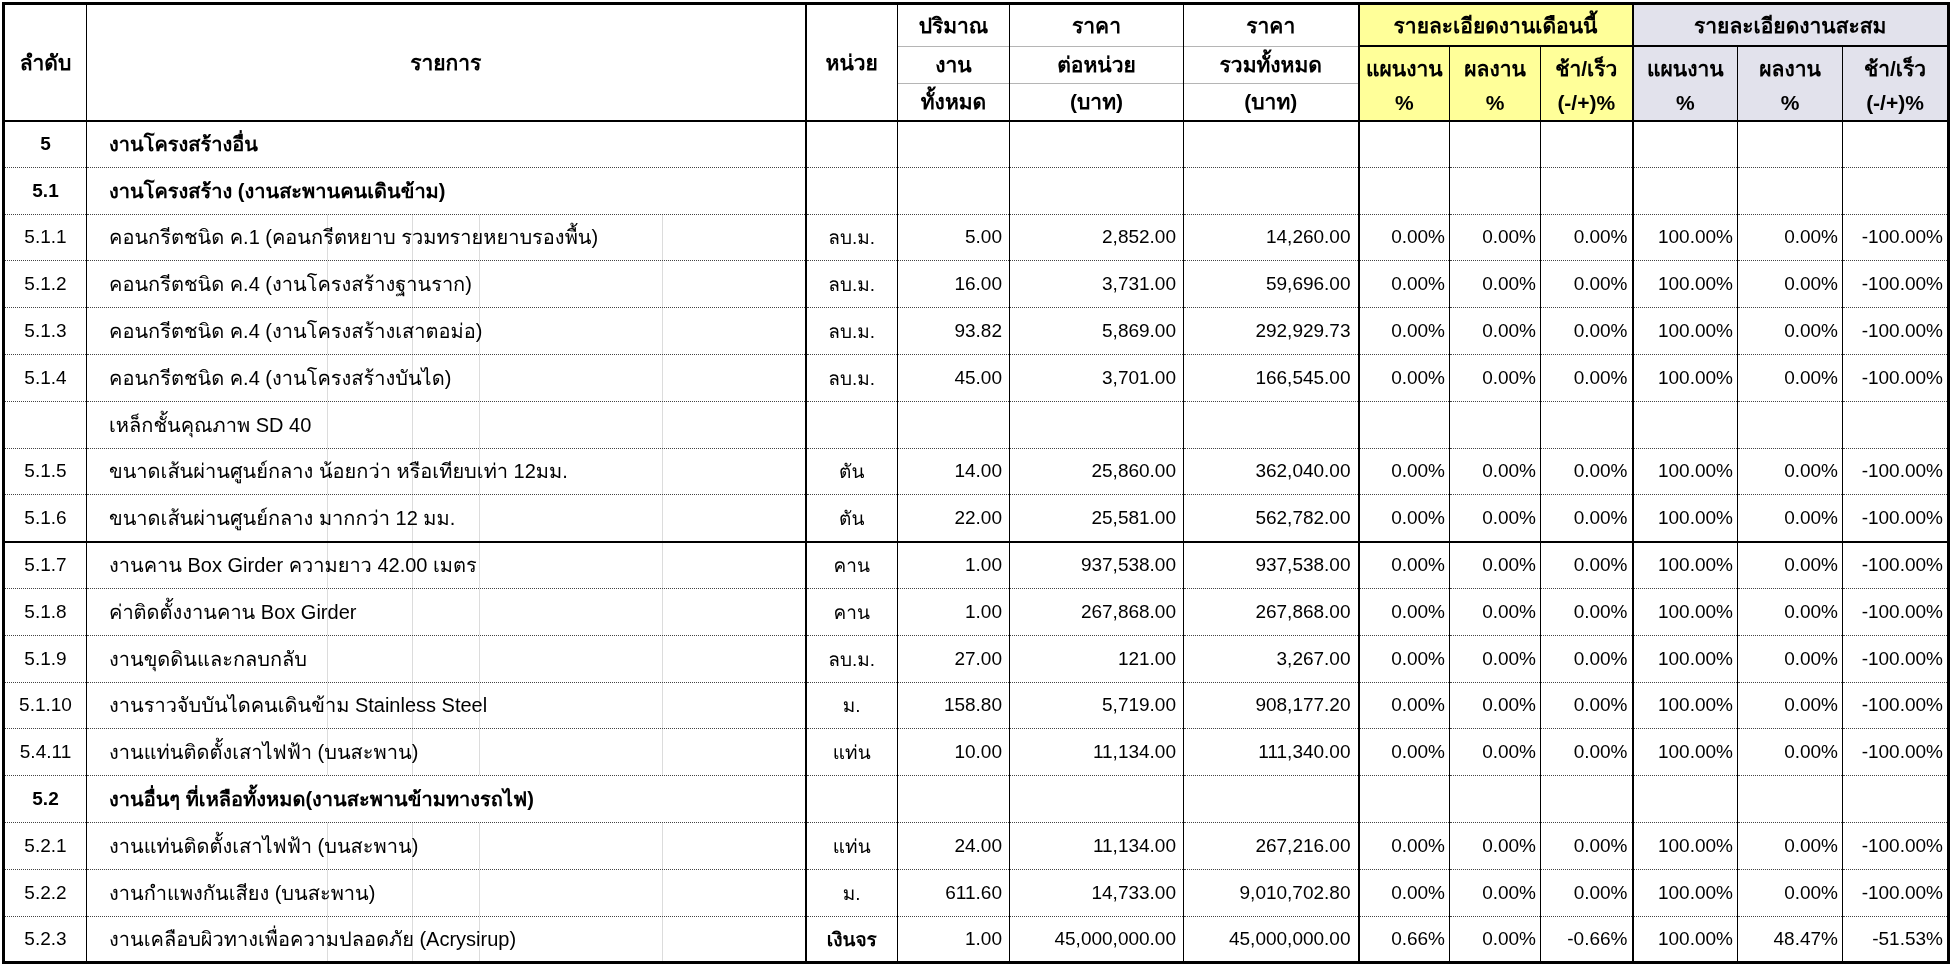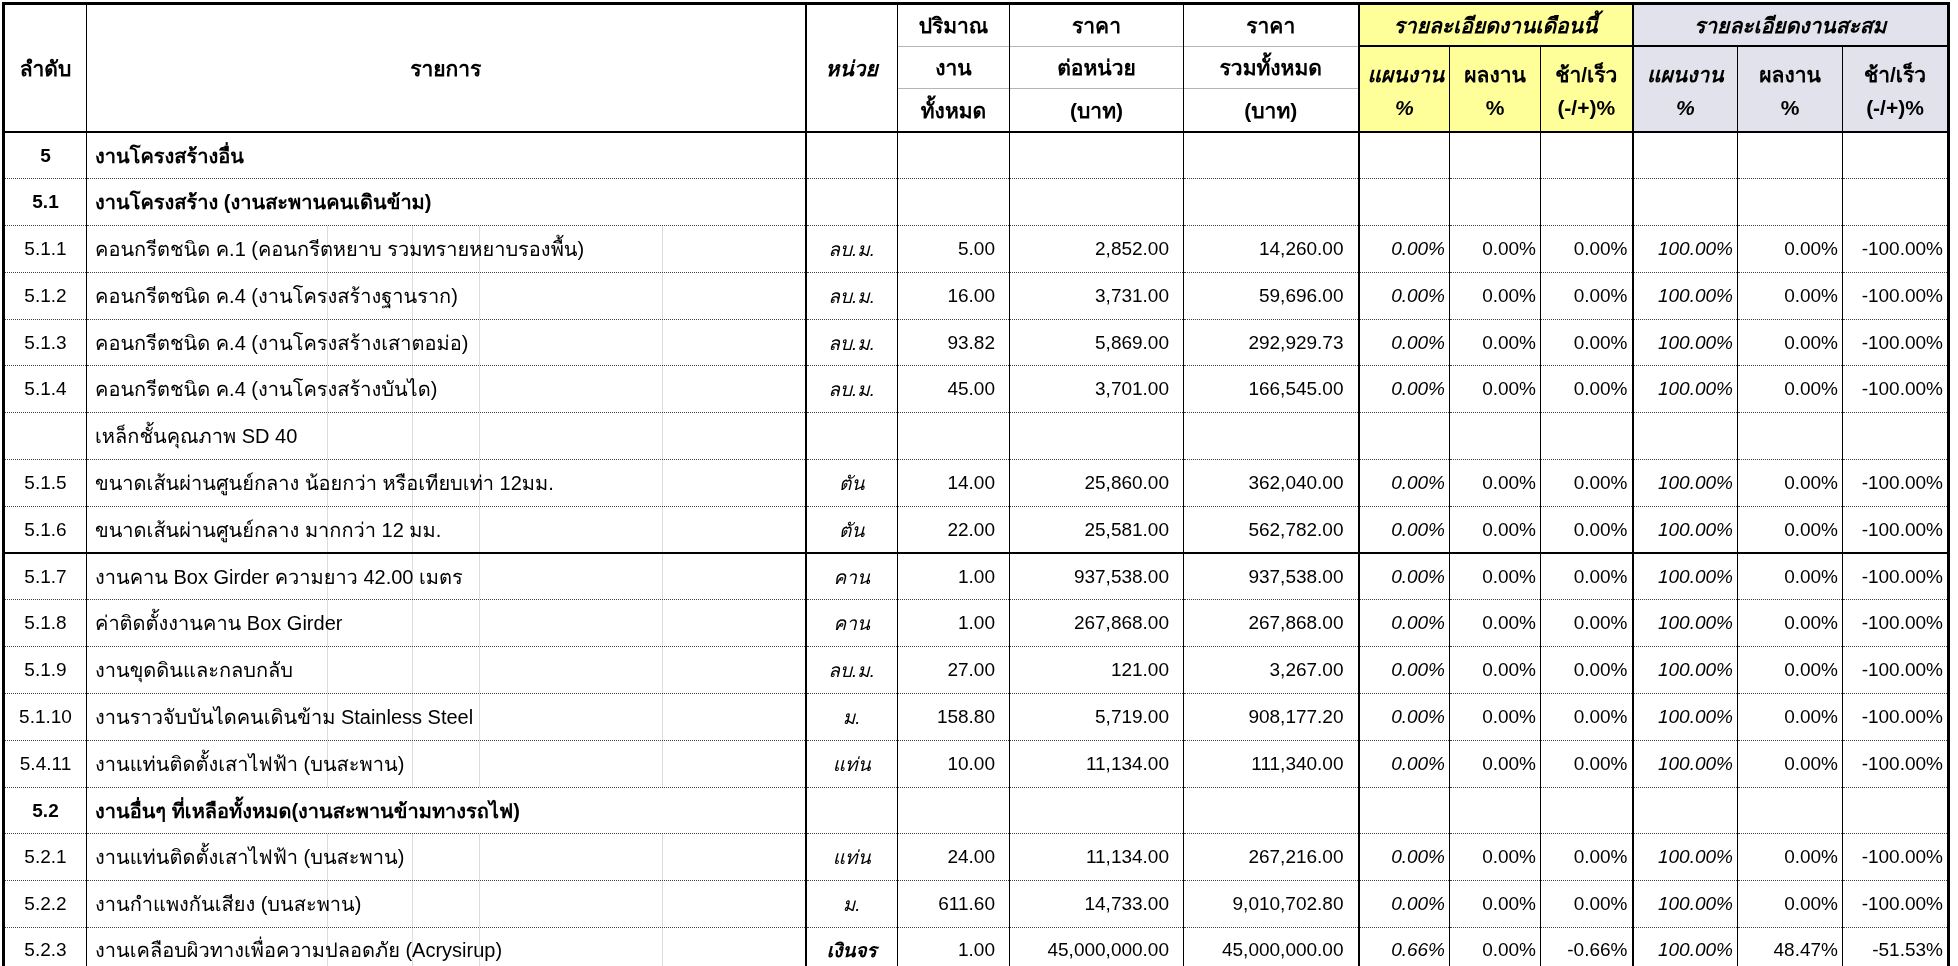"รายละเอียดงานเดือนนี้" .b3 { font-style: italic -> none }
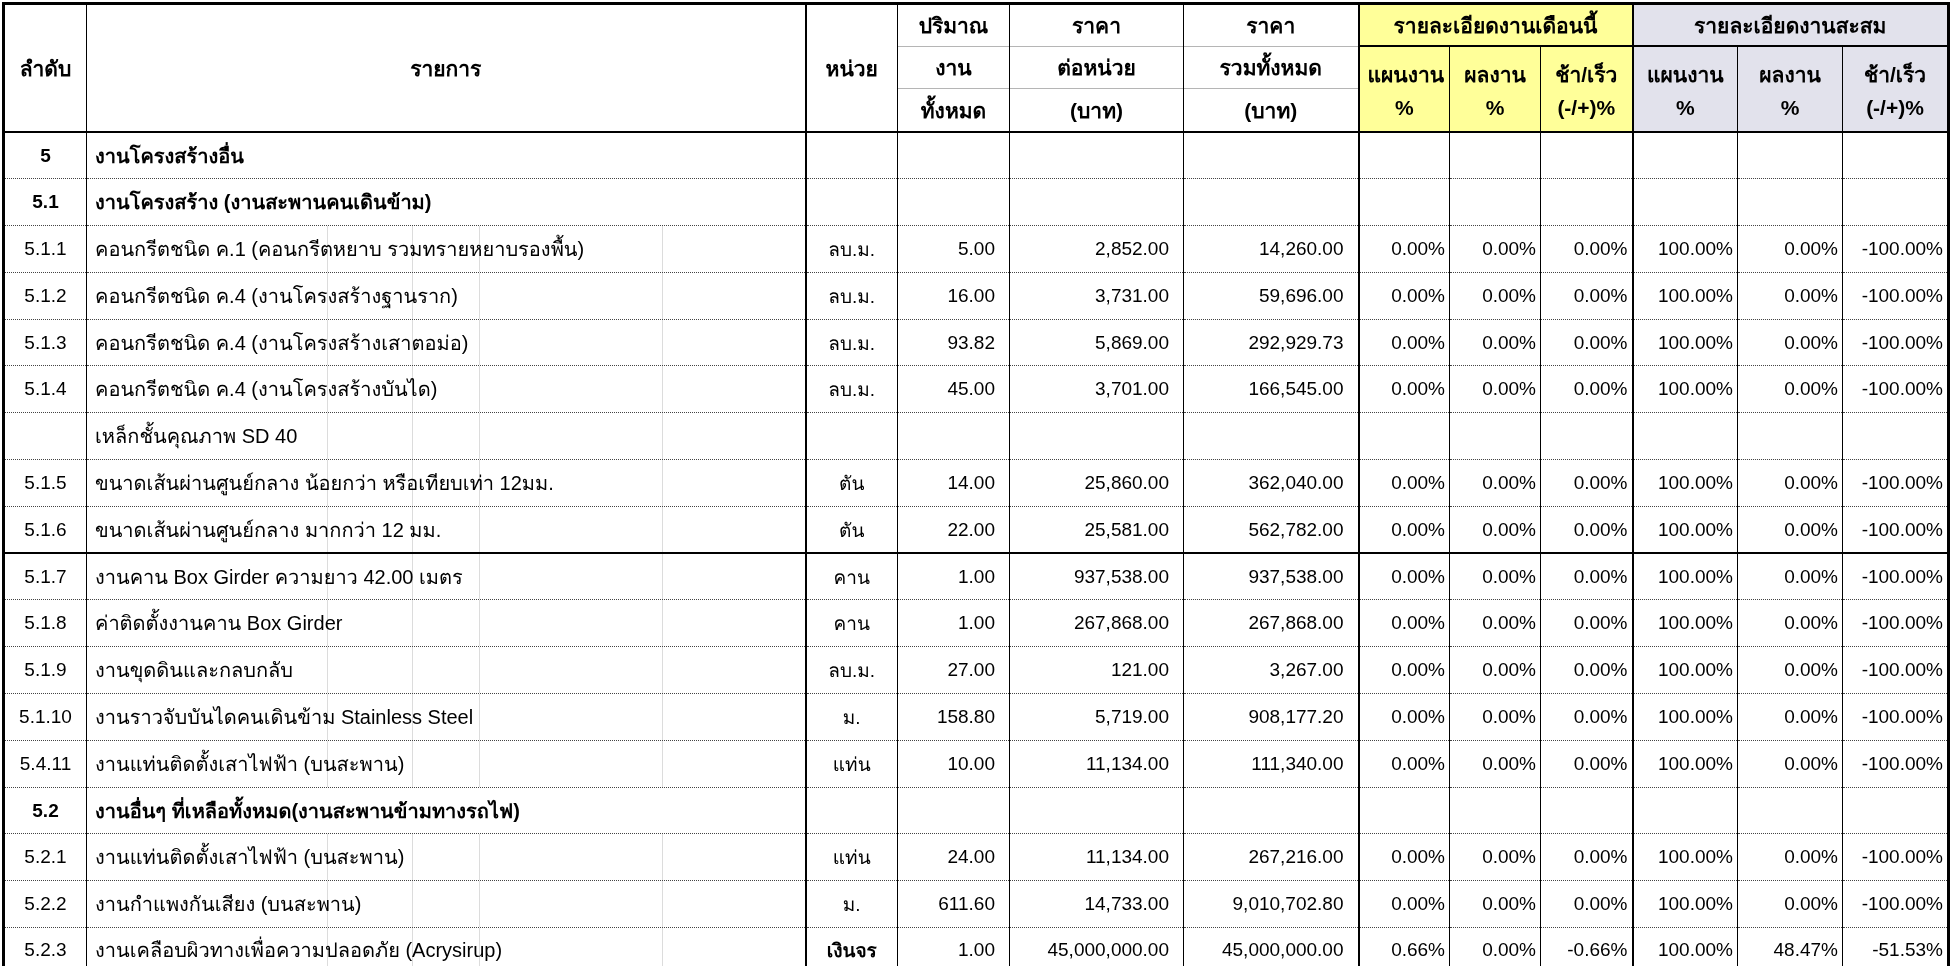"แผนงาน" th.sub2 { padding: 8px -> 0 }
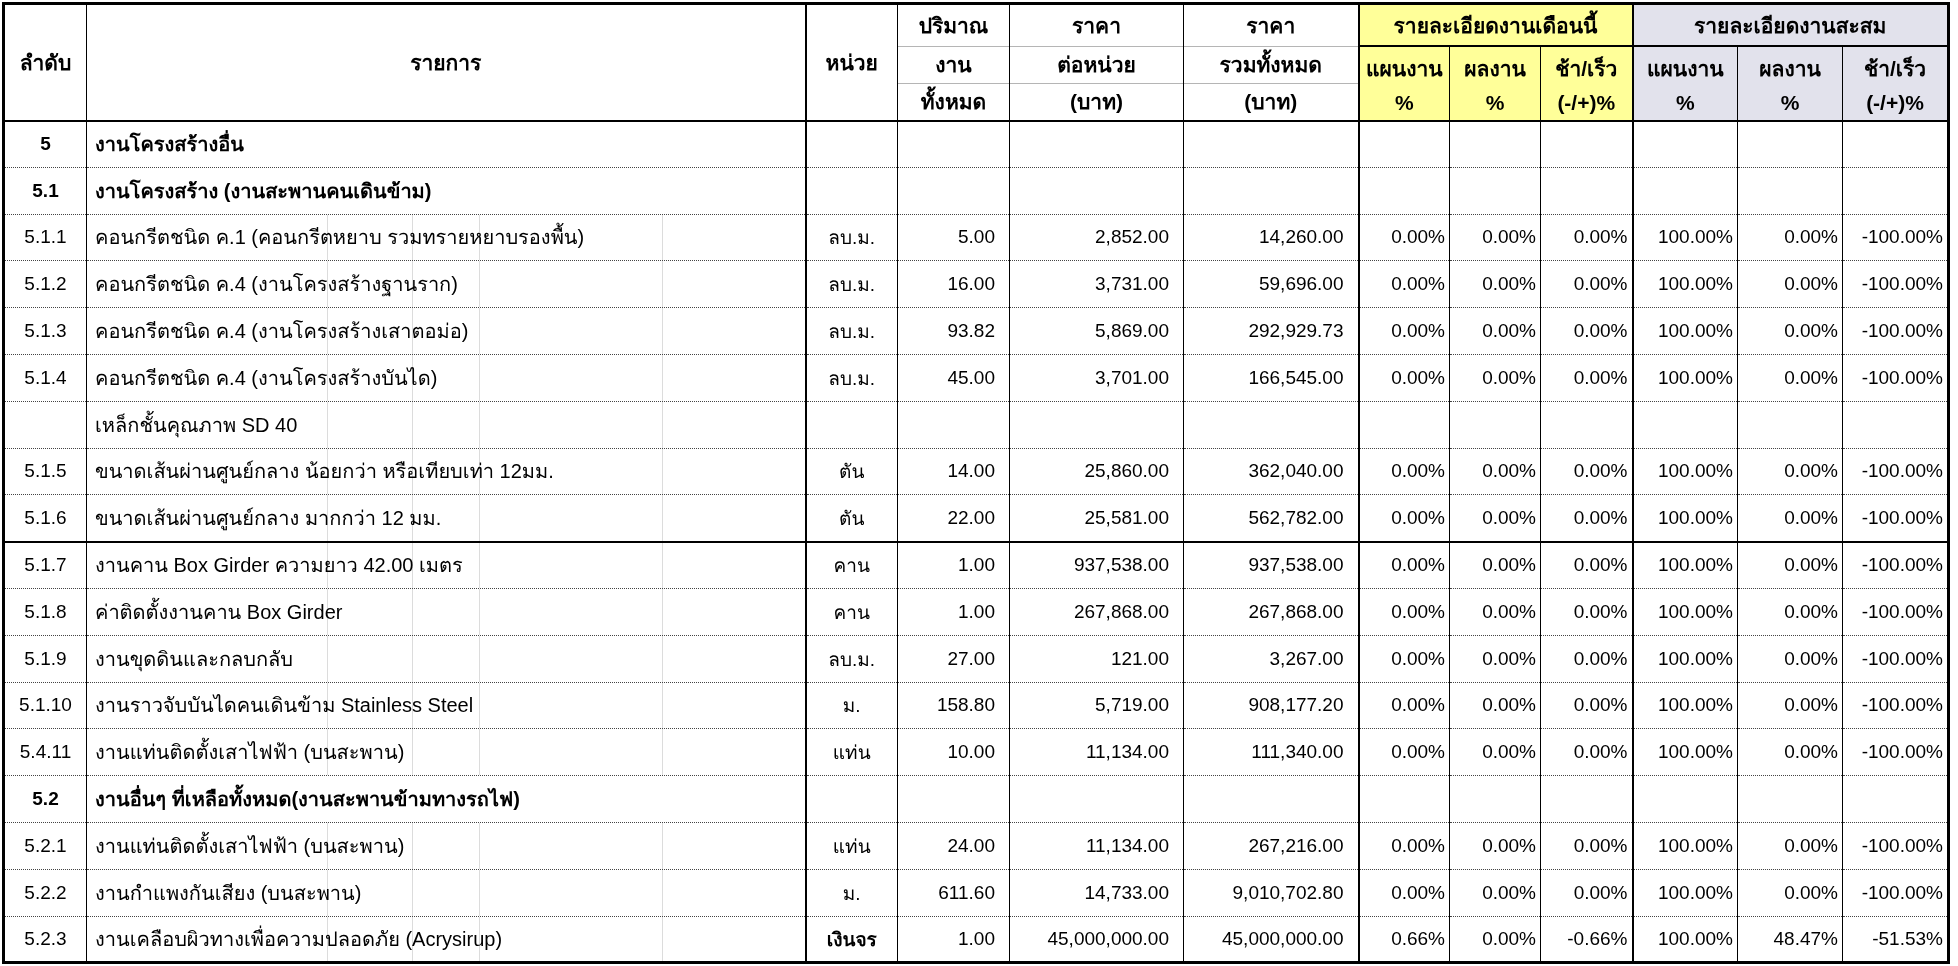"งานโครงสร้างอื่น" td.item { padding-left: 8px -> 22px }
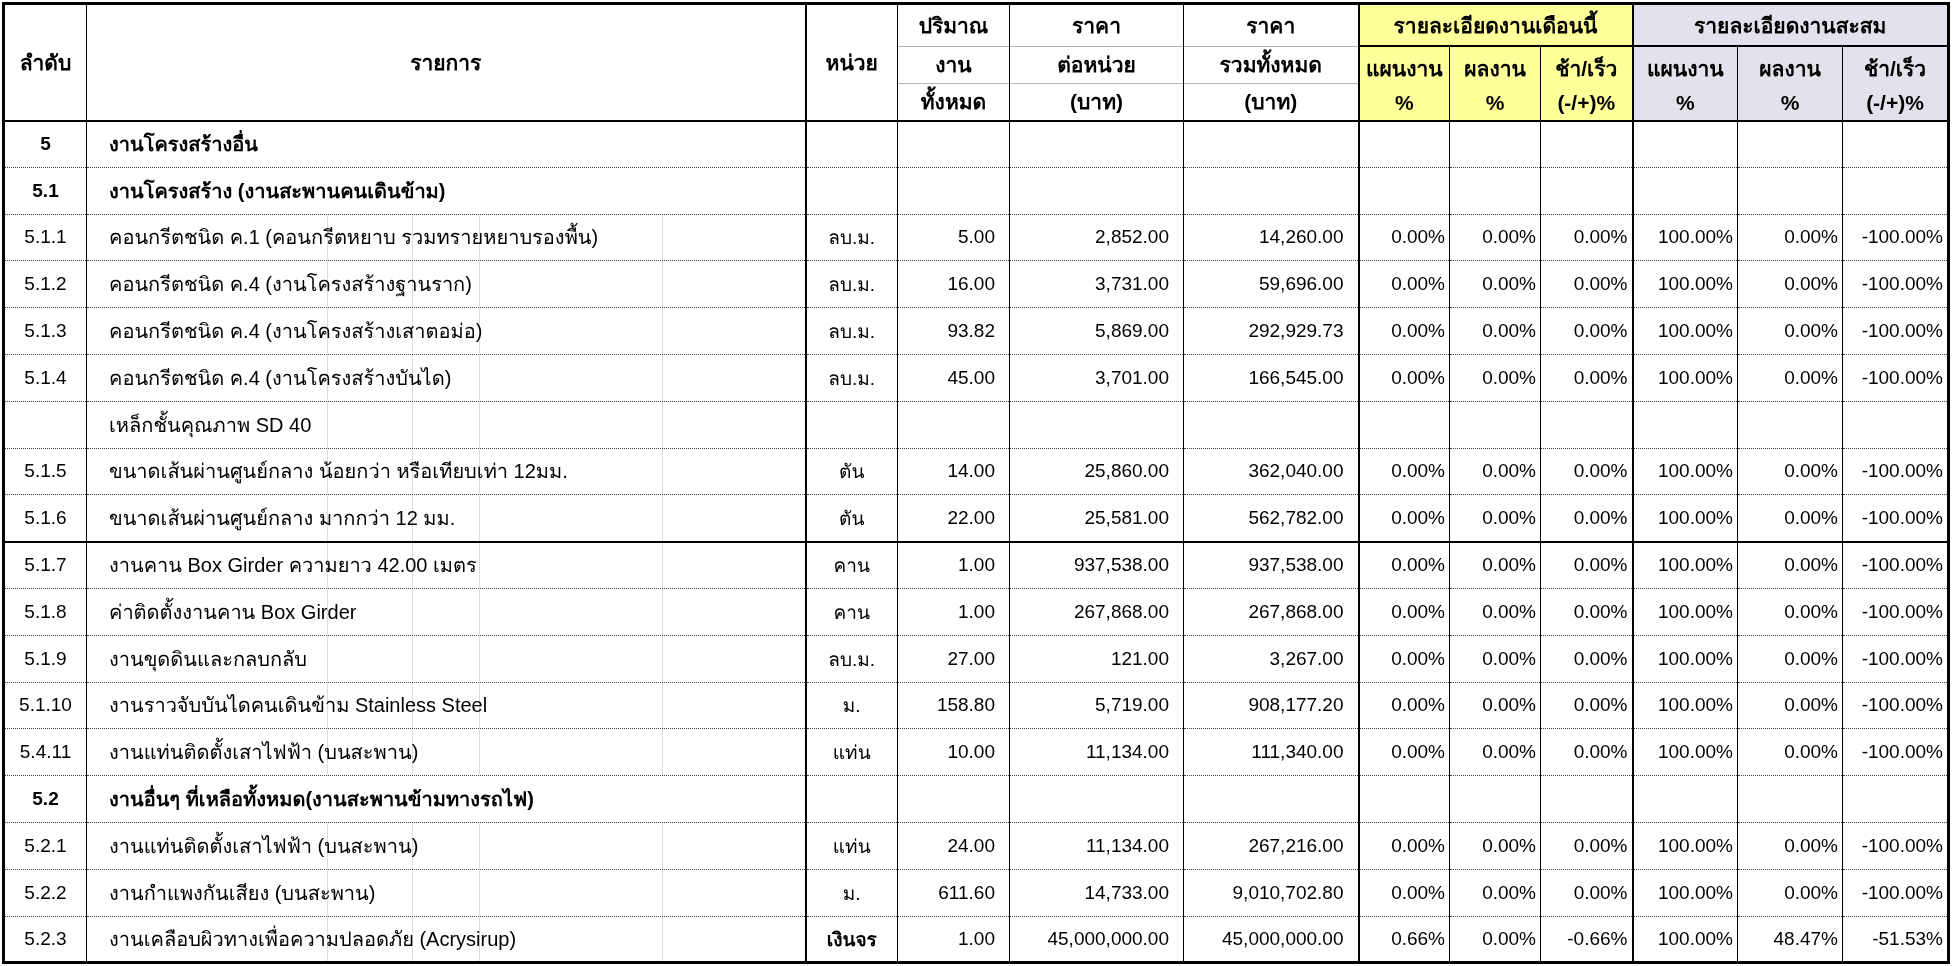"5.00" td.money { padding-right: 14px -> 7px }
